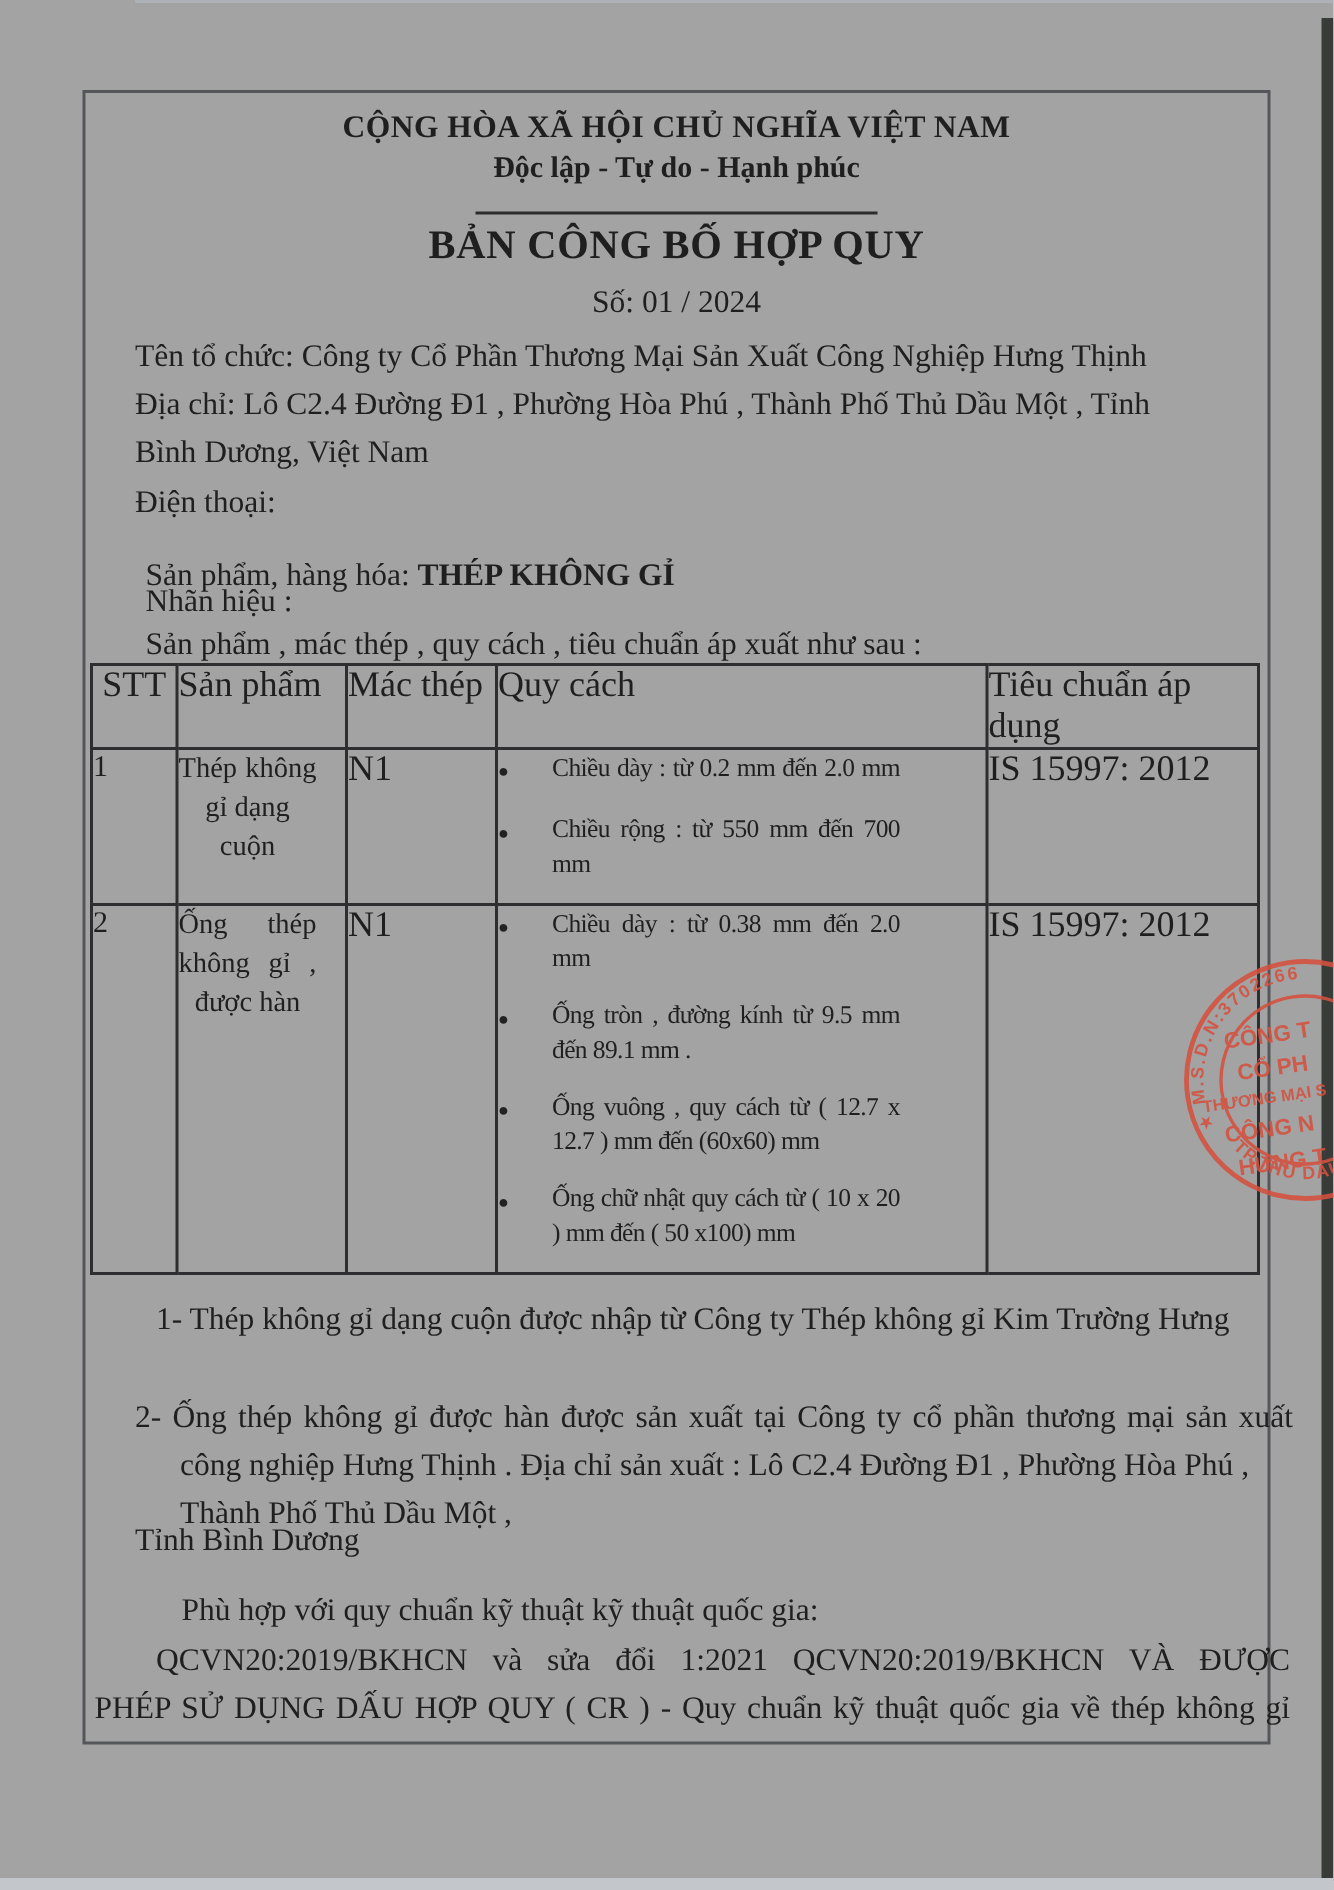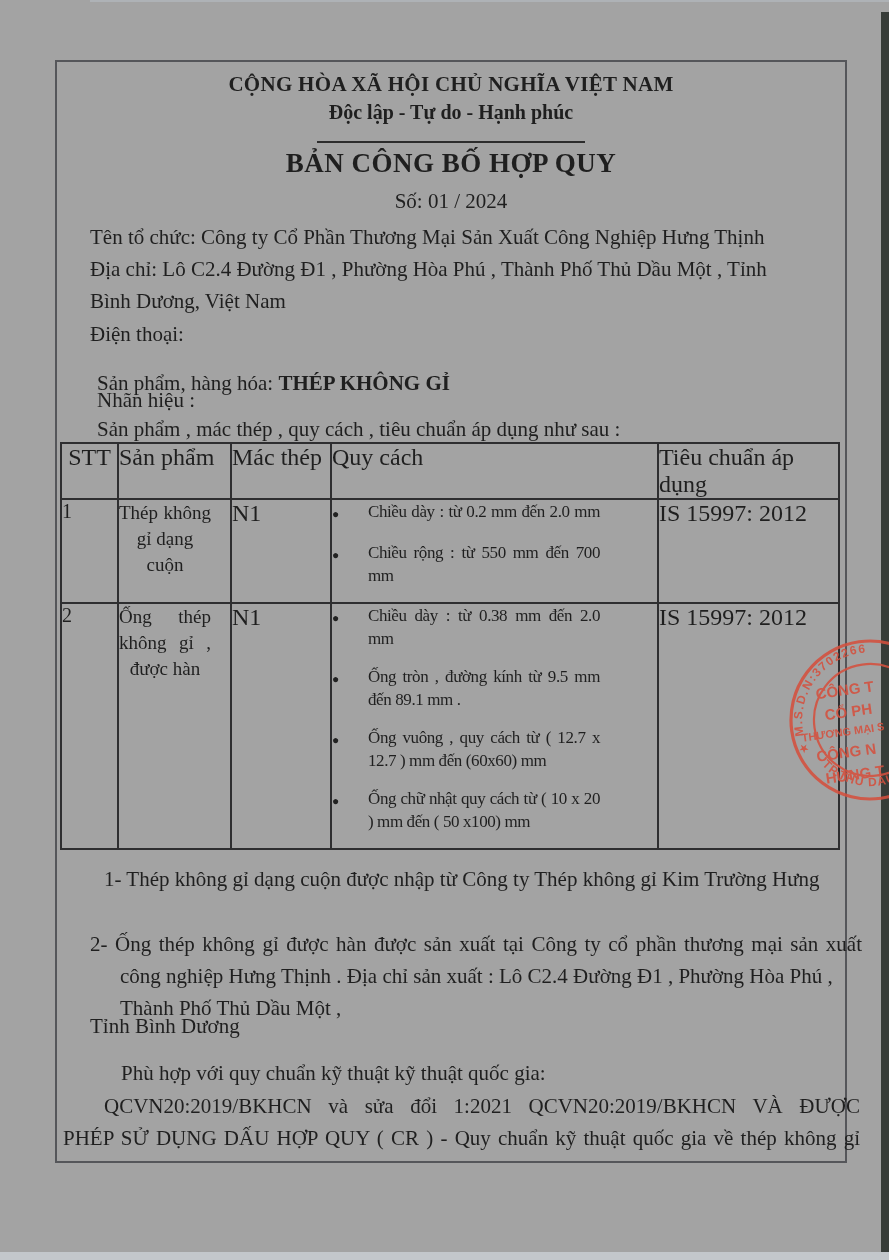"Sản phẩm , mác thép" div.abs { text: dụng -> xuất }
